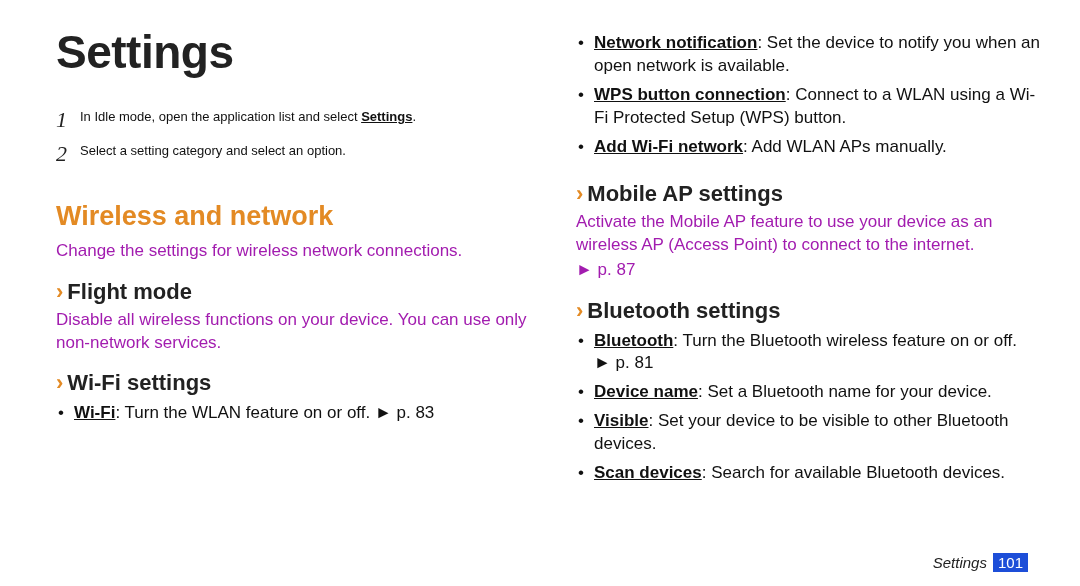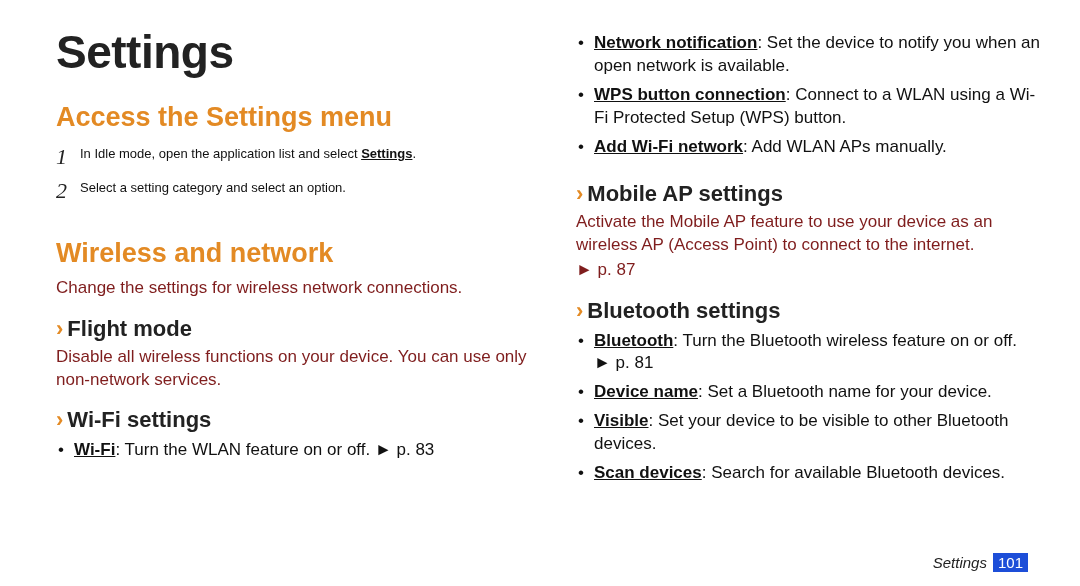"Access the Settings menu" h2.section { html: <h2>Access the Settings menu</h2> -> none }
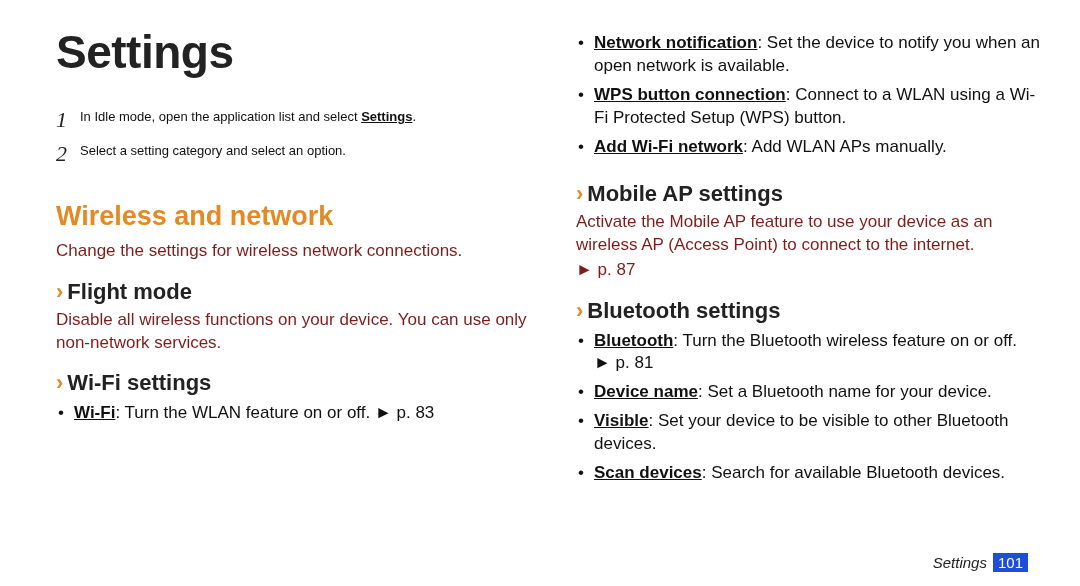"Activate the Mobile AP feature" p.body { color: #7f1d1d -> #a21caf }
